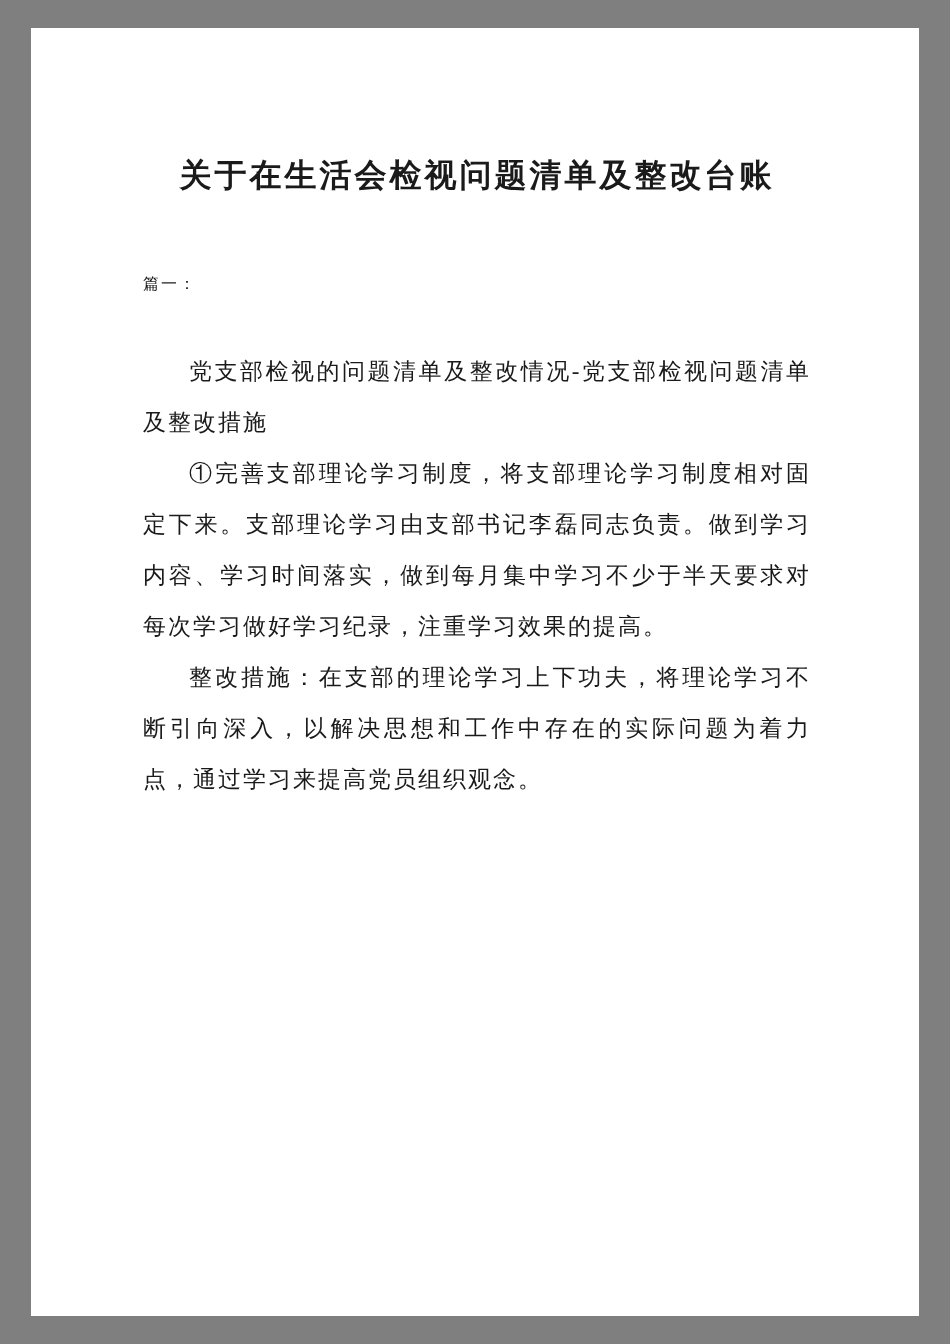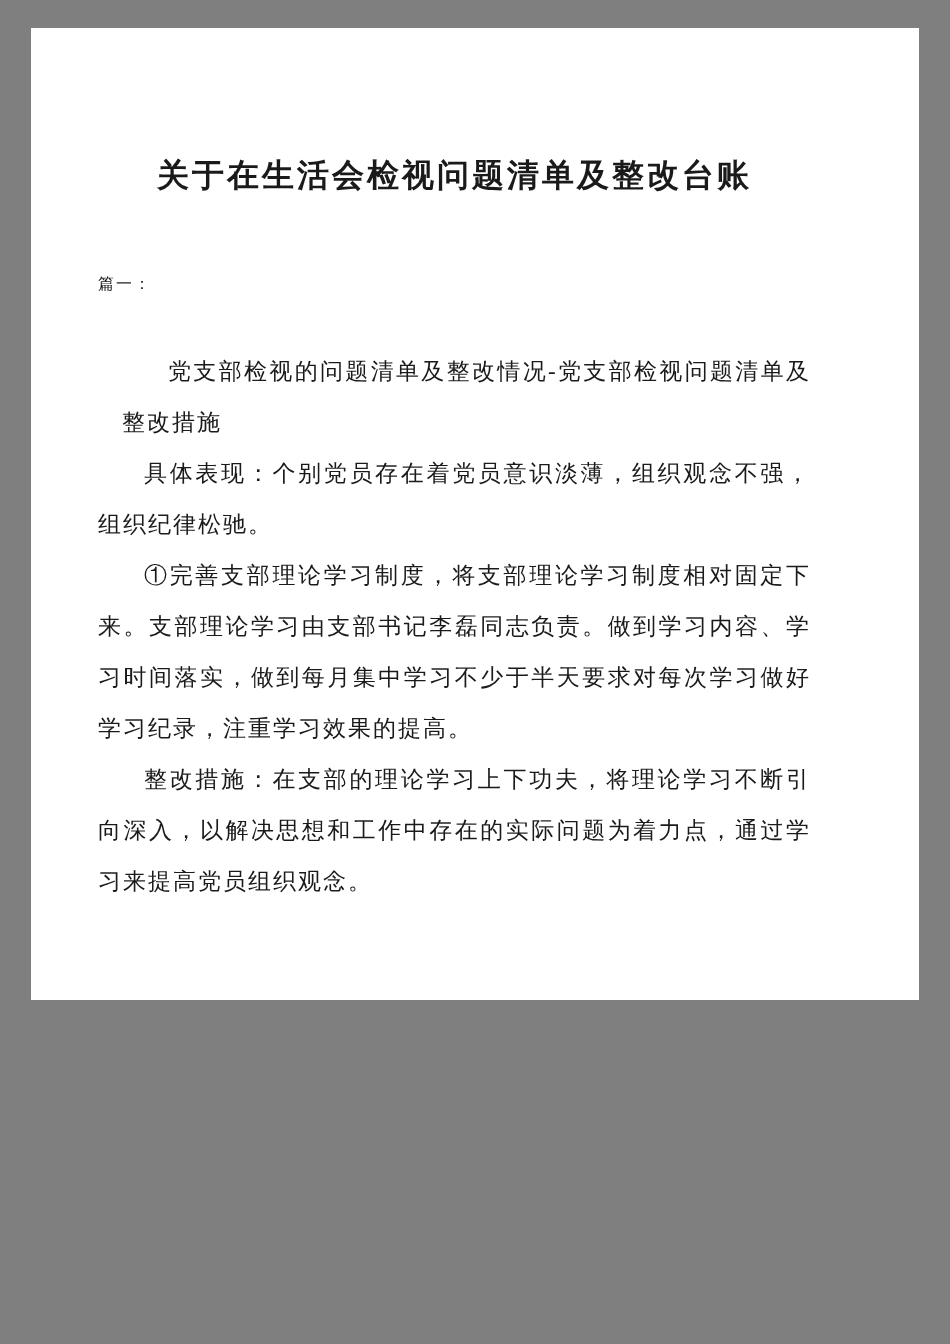"关于在生活会检视问题清单及整改台账" .page { height: 972px -> 1288px; padding: 125px 108px 40px 67px -> 125px 108px 40px 112px }
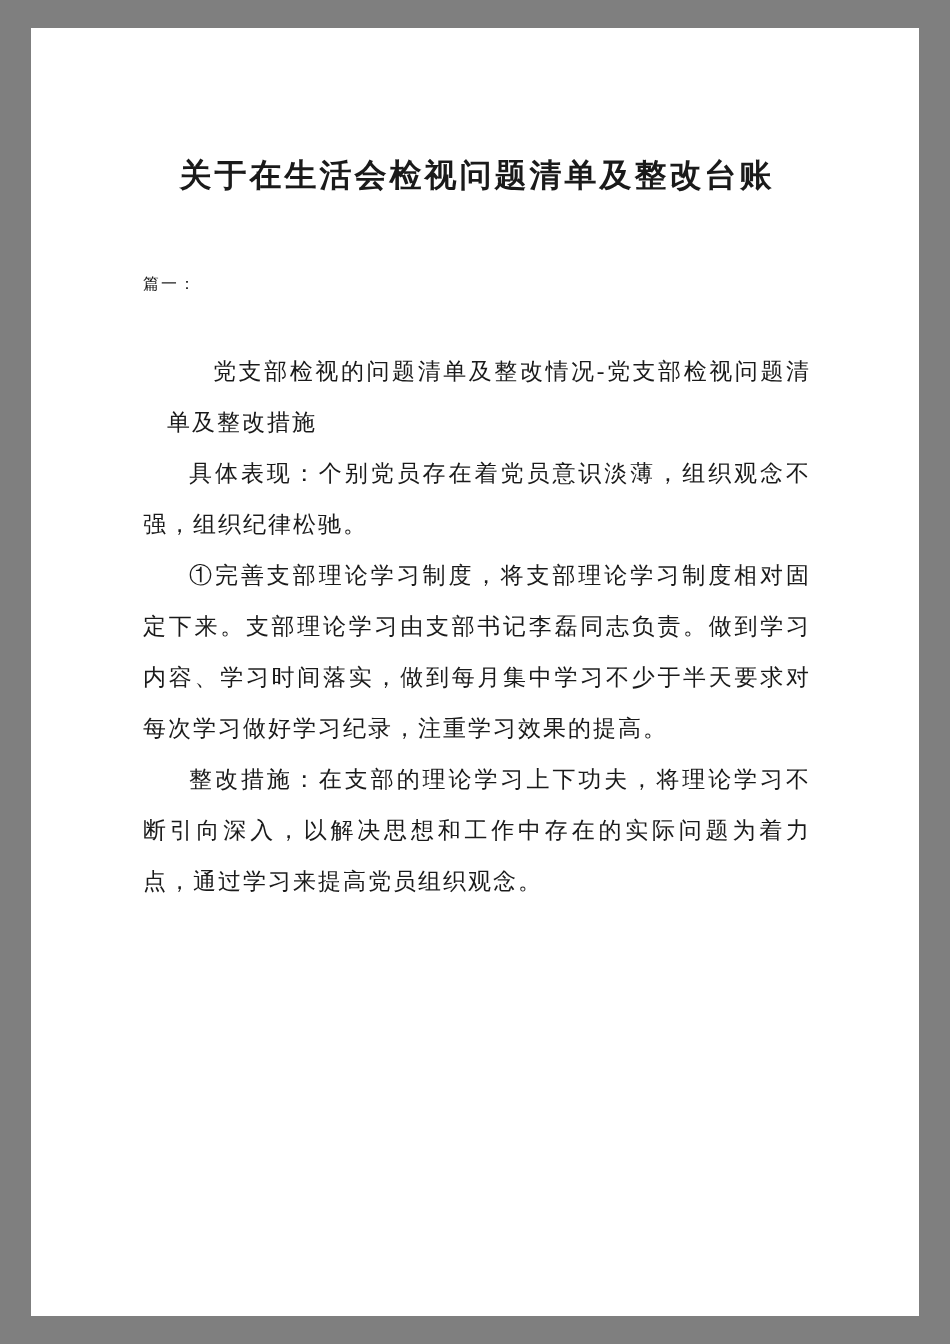"党支部检视的问题清单及整改情况-党支部检视问题清单及整改措施" .para.first { margin-left: 24px -> none }
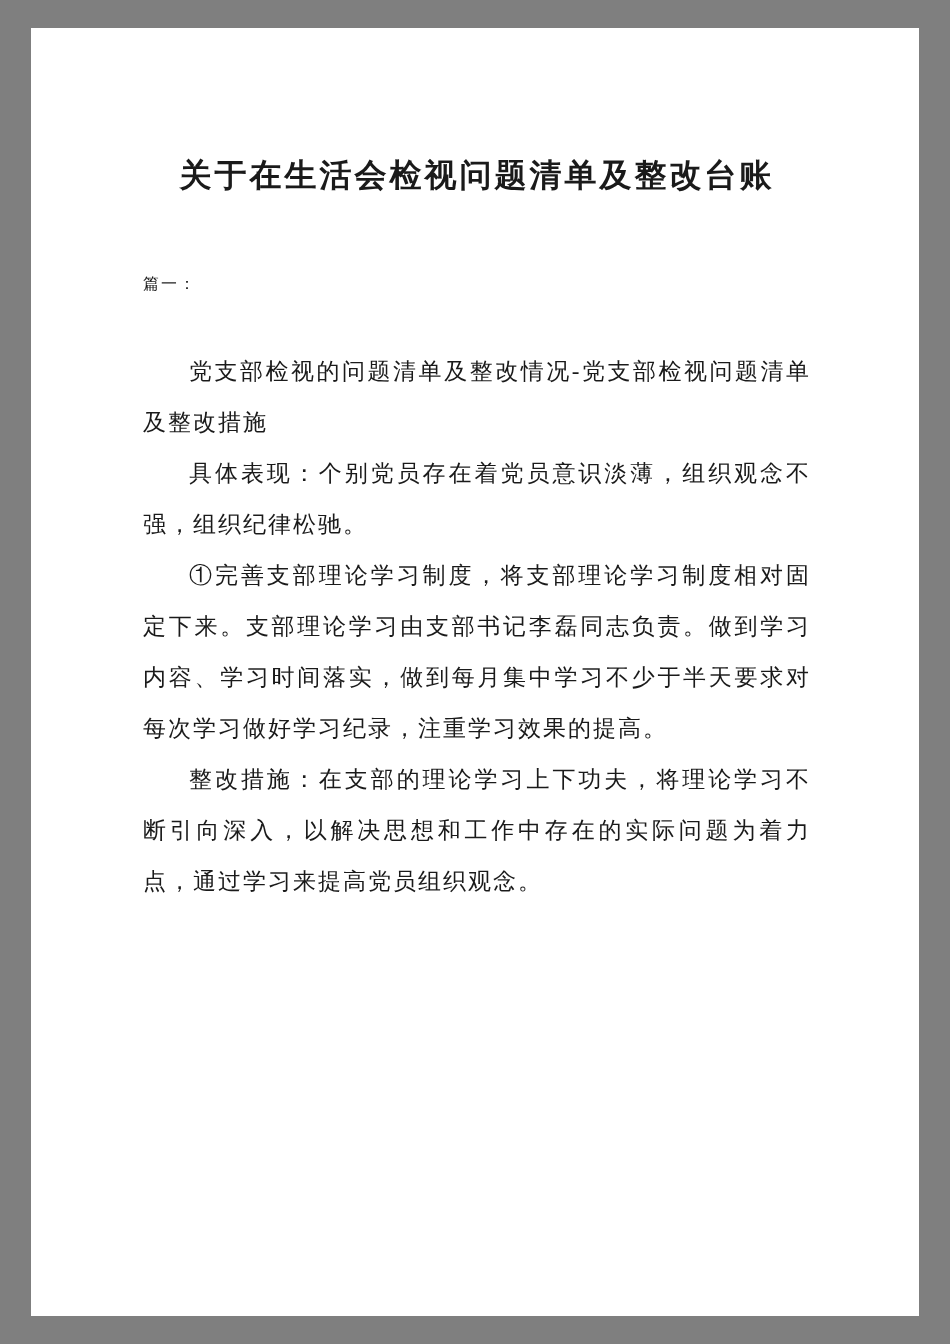"具体表现：个别党员存在着党员意识淡薄，组织观念不强，组织纪律松驰。" p.para { html: <p>具体表现：个别党员存在着党员意识淡薄，组织观念不强，组织纪律松驰。</p> -> none }
